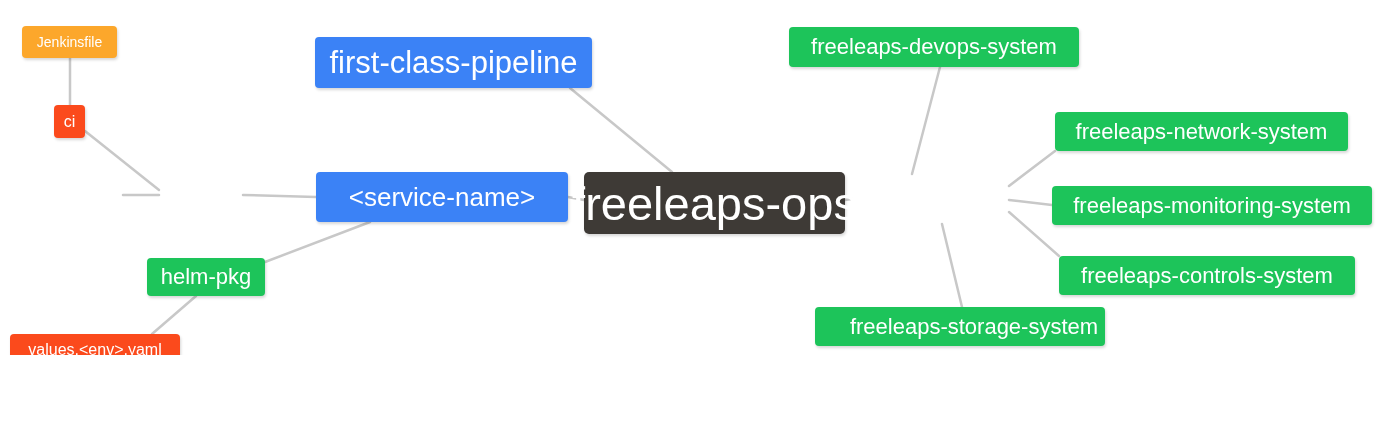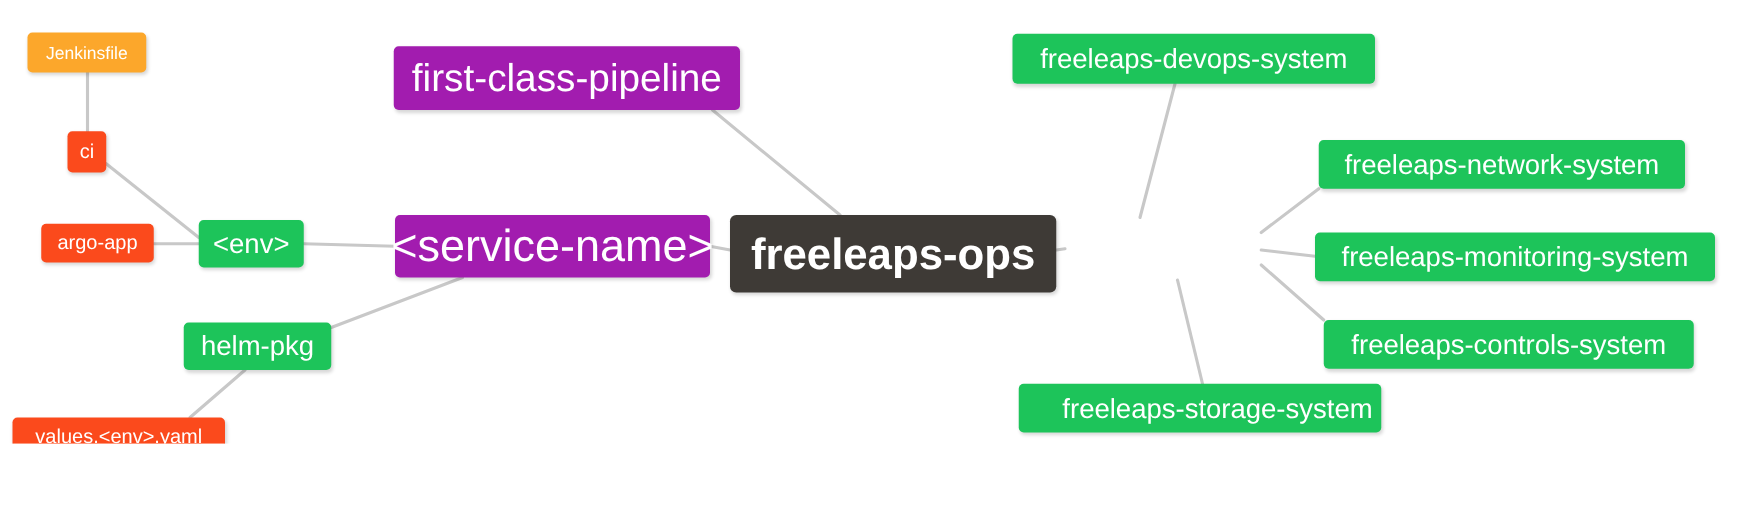"first-class-pipeline" .node-blue { background: #a21caf -> #3b82f6 }
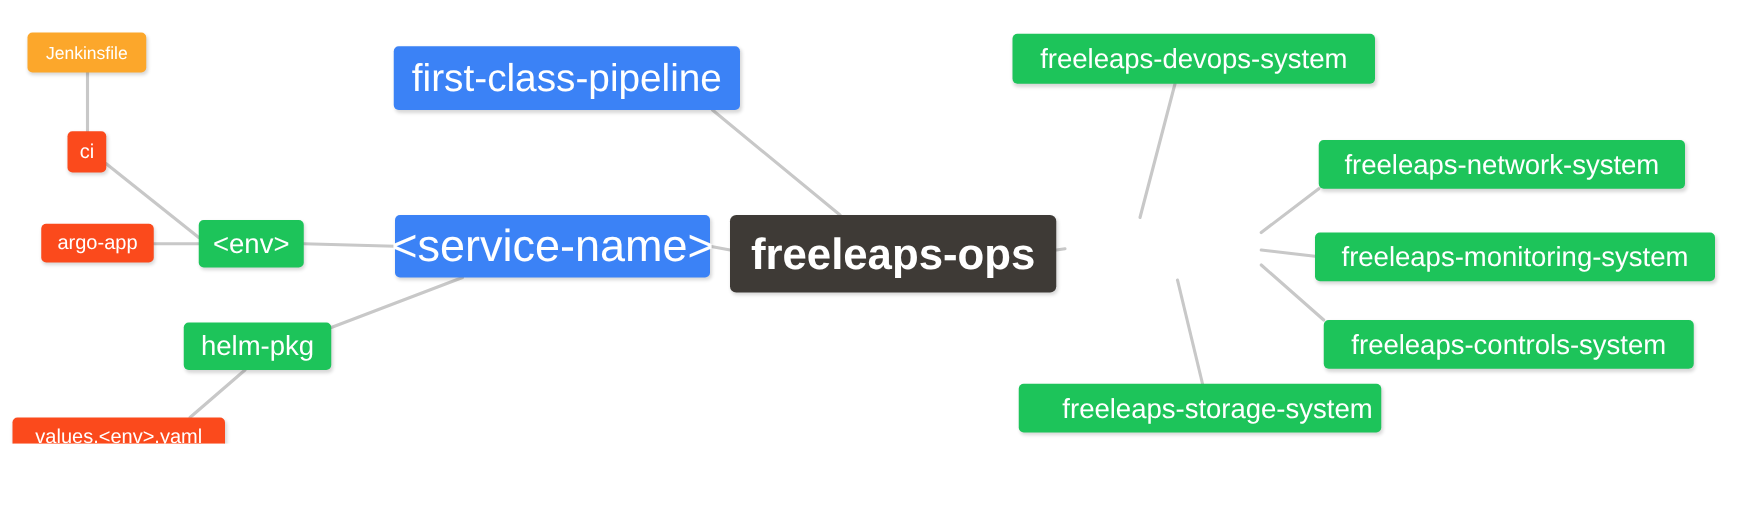"freeleaps-devops-system" div.node { left: 810px -> 789px }
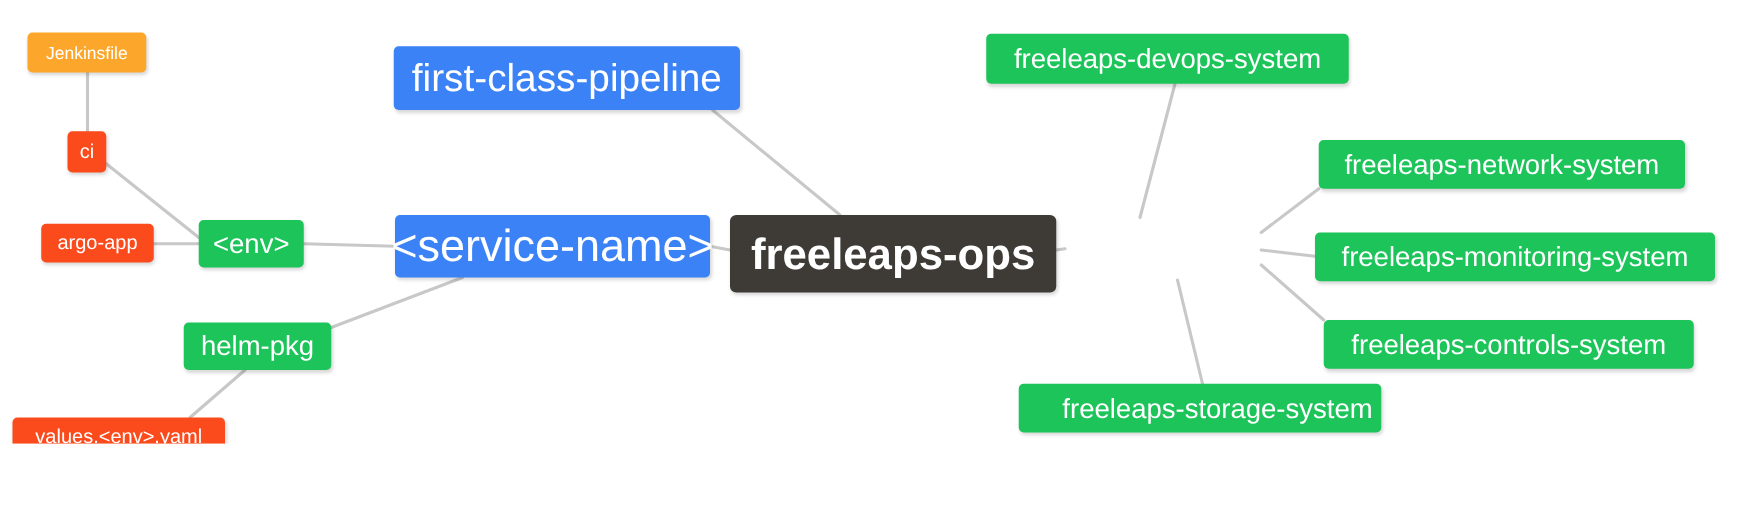"argo-app" div.node { html: <div> <span>argo-app</span> </div> -> none }
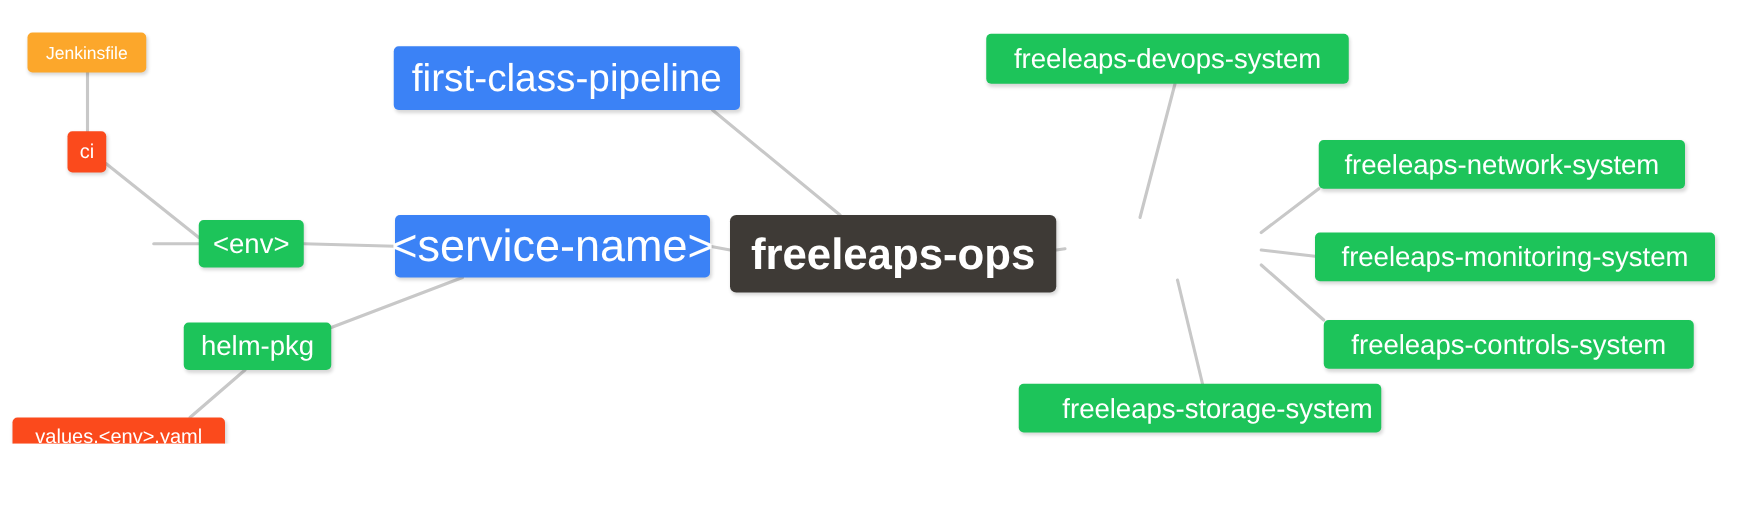"<env>" div.node { html: <div> <span>&lt;env&gt;</span> </div> -> none }
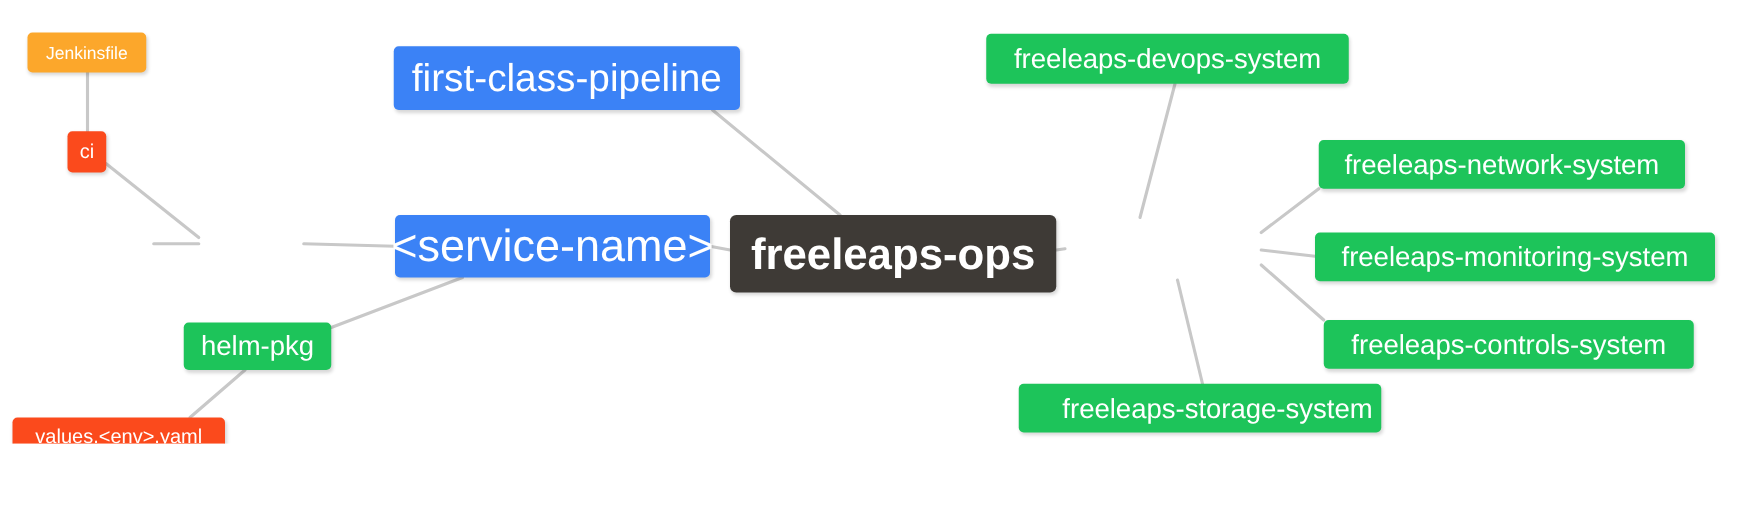"<service-name>" .size-md { font-size: 36px -> 26px }
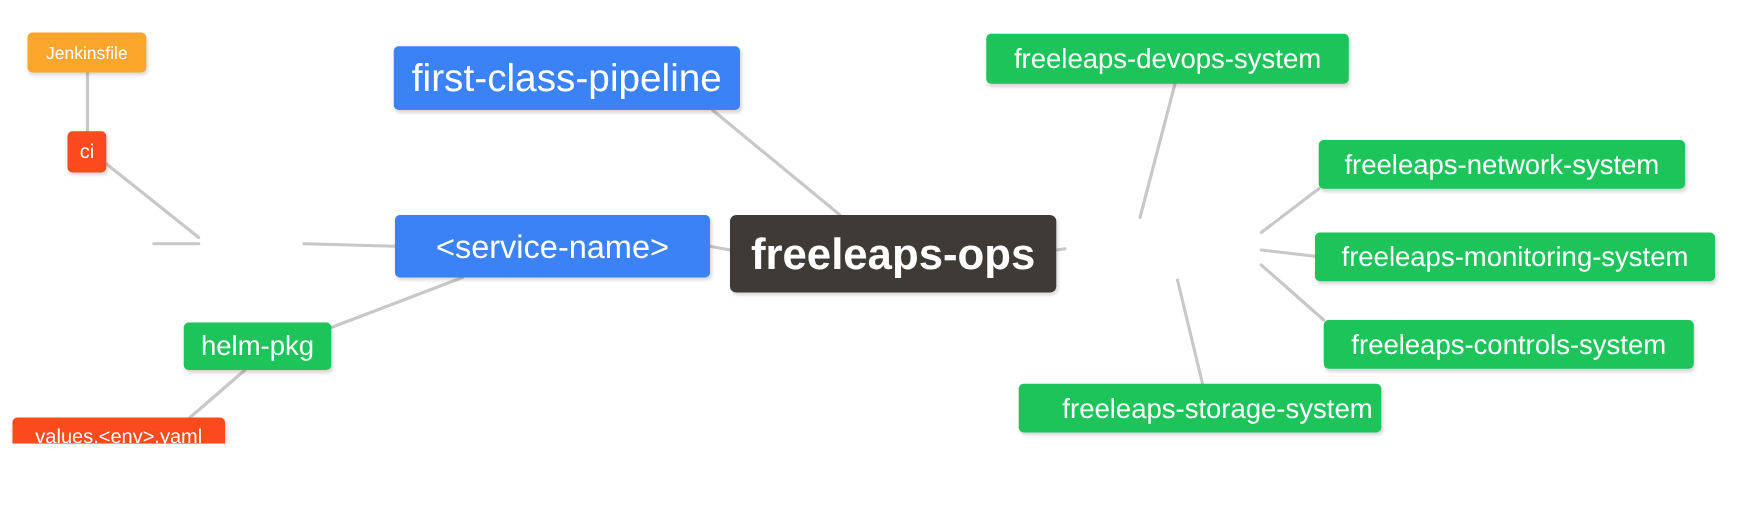"freeleaps-ops" .size-xl { font-size: 35px -> 47px; font-weight: bold -> none }
